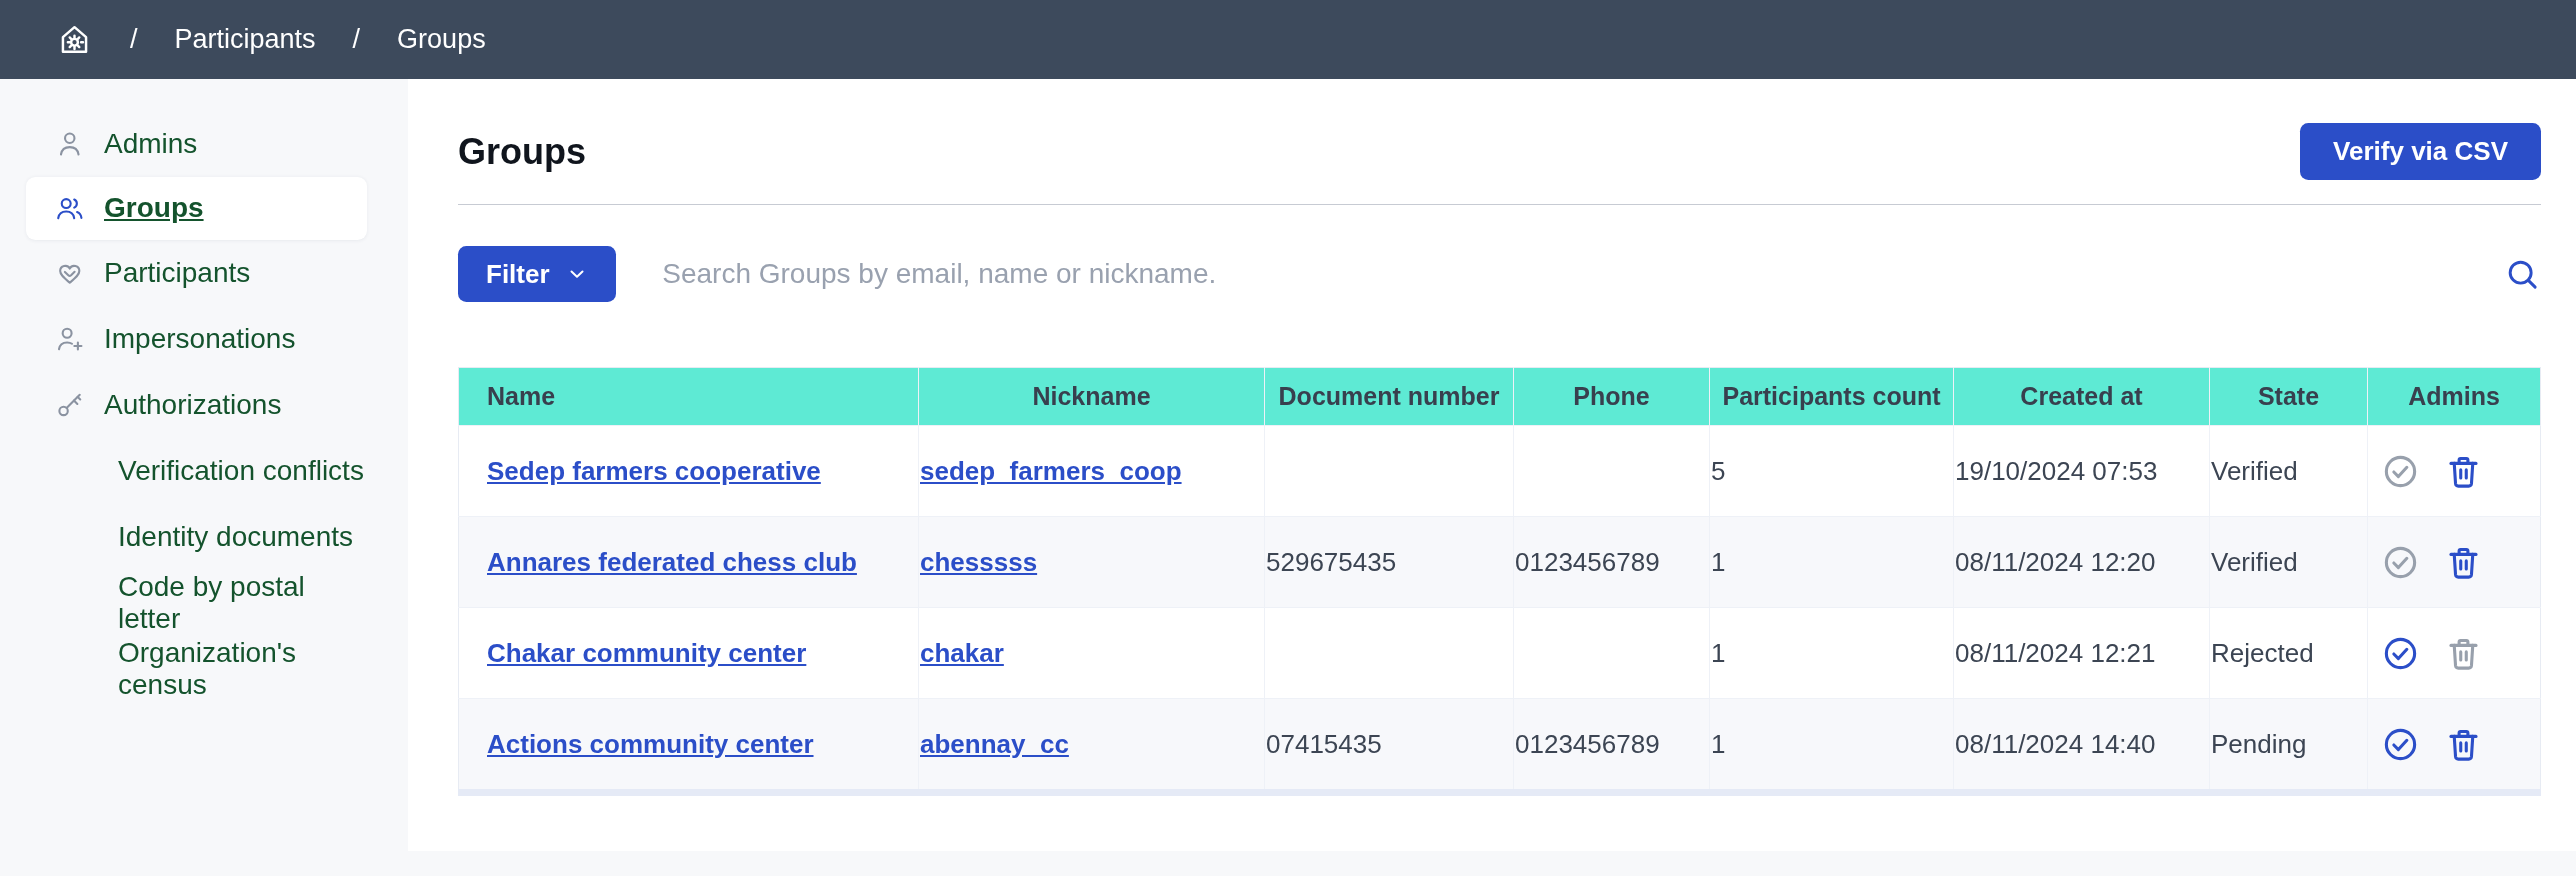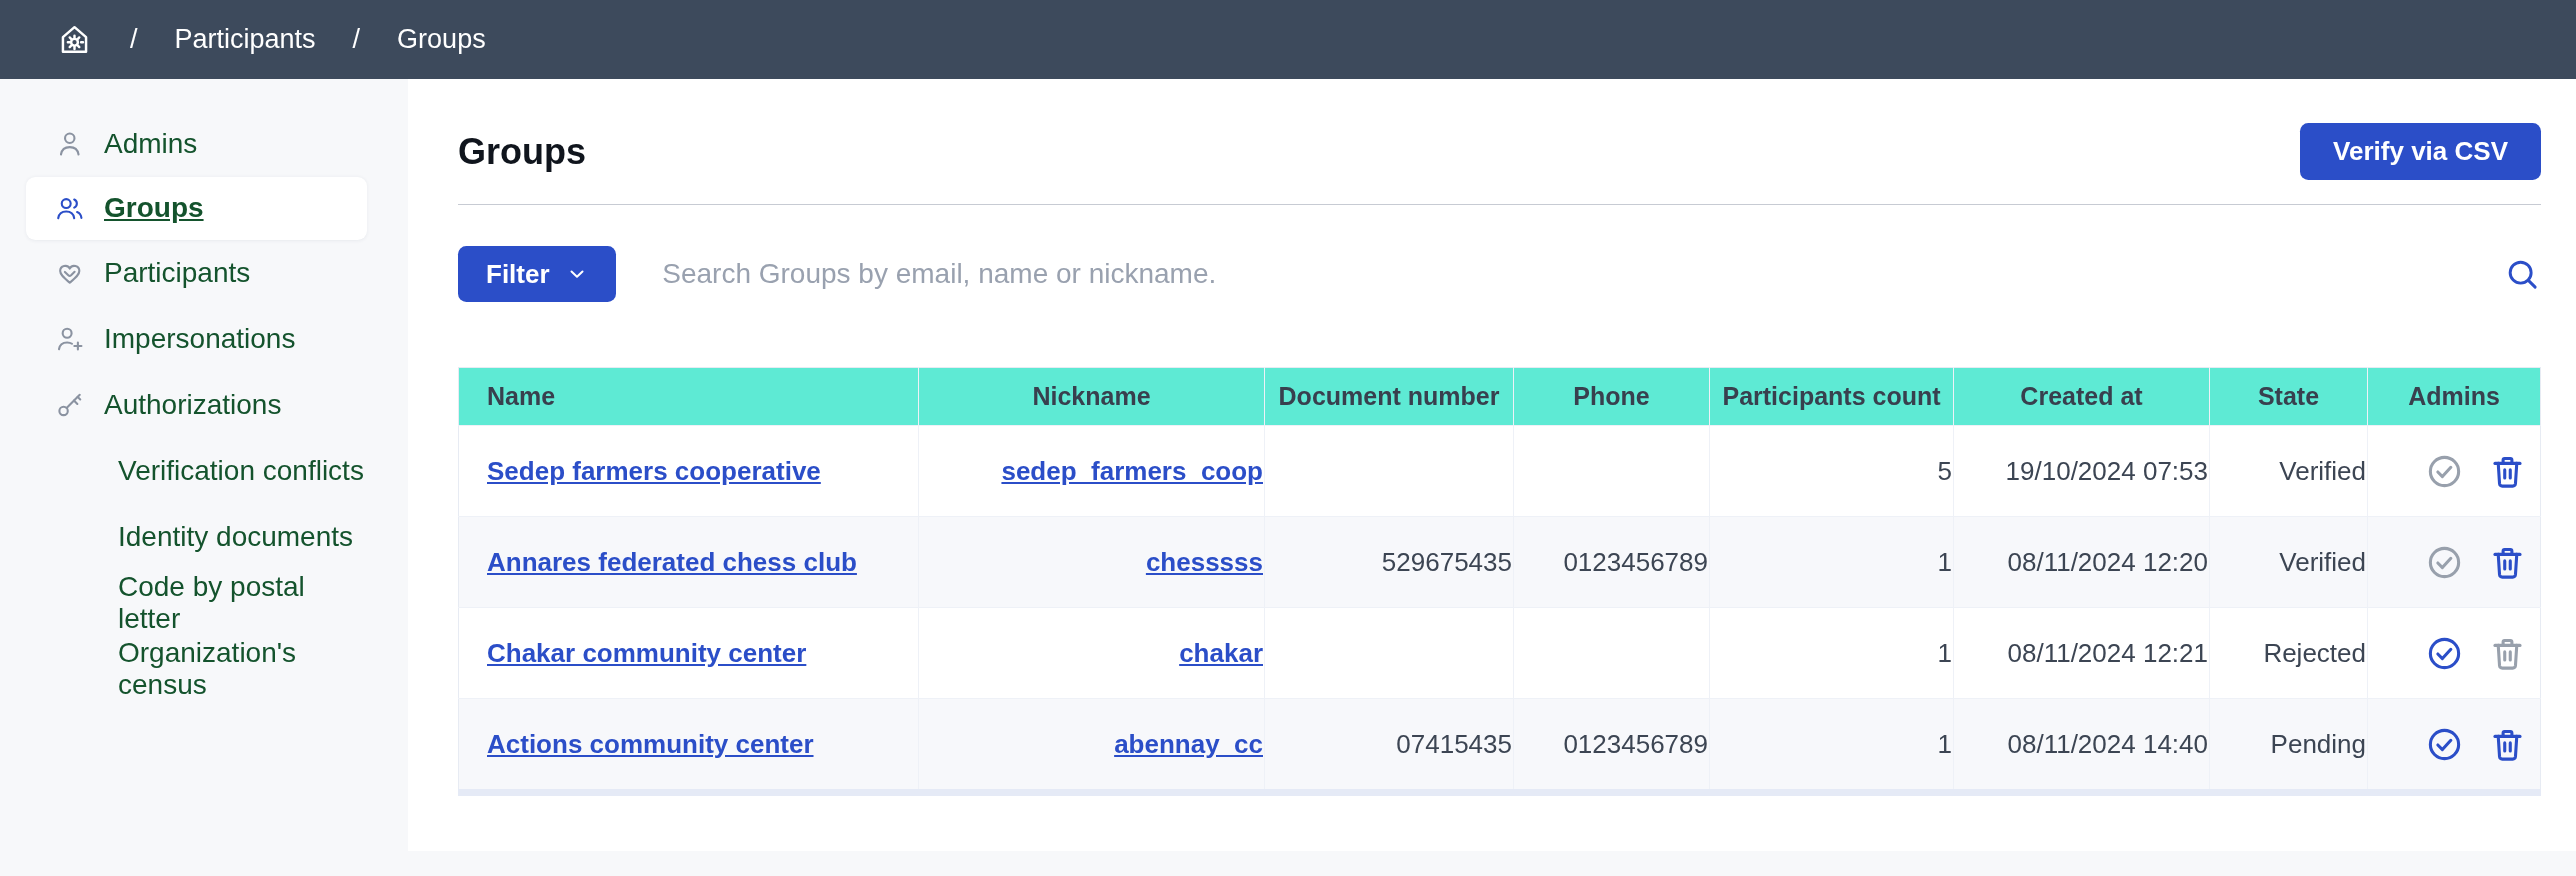"sedep_farmers_coop" .data-table td { text-align: right -> left }
